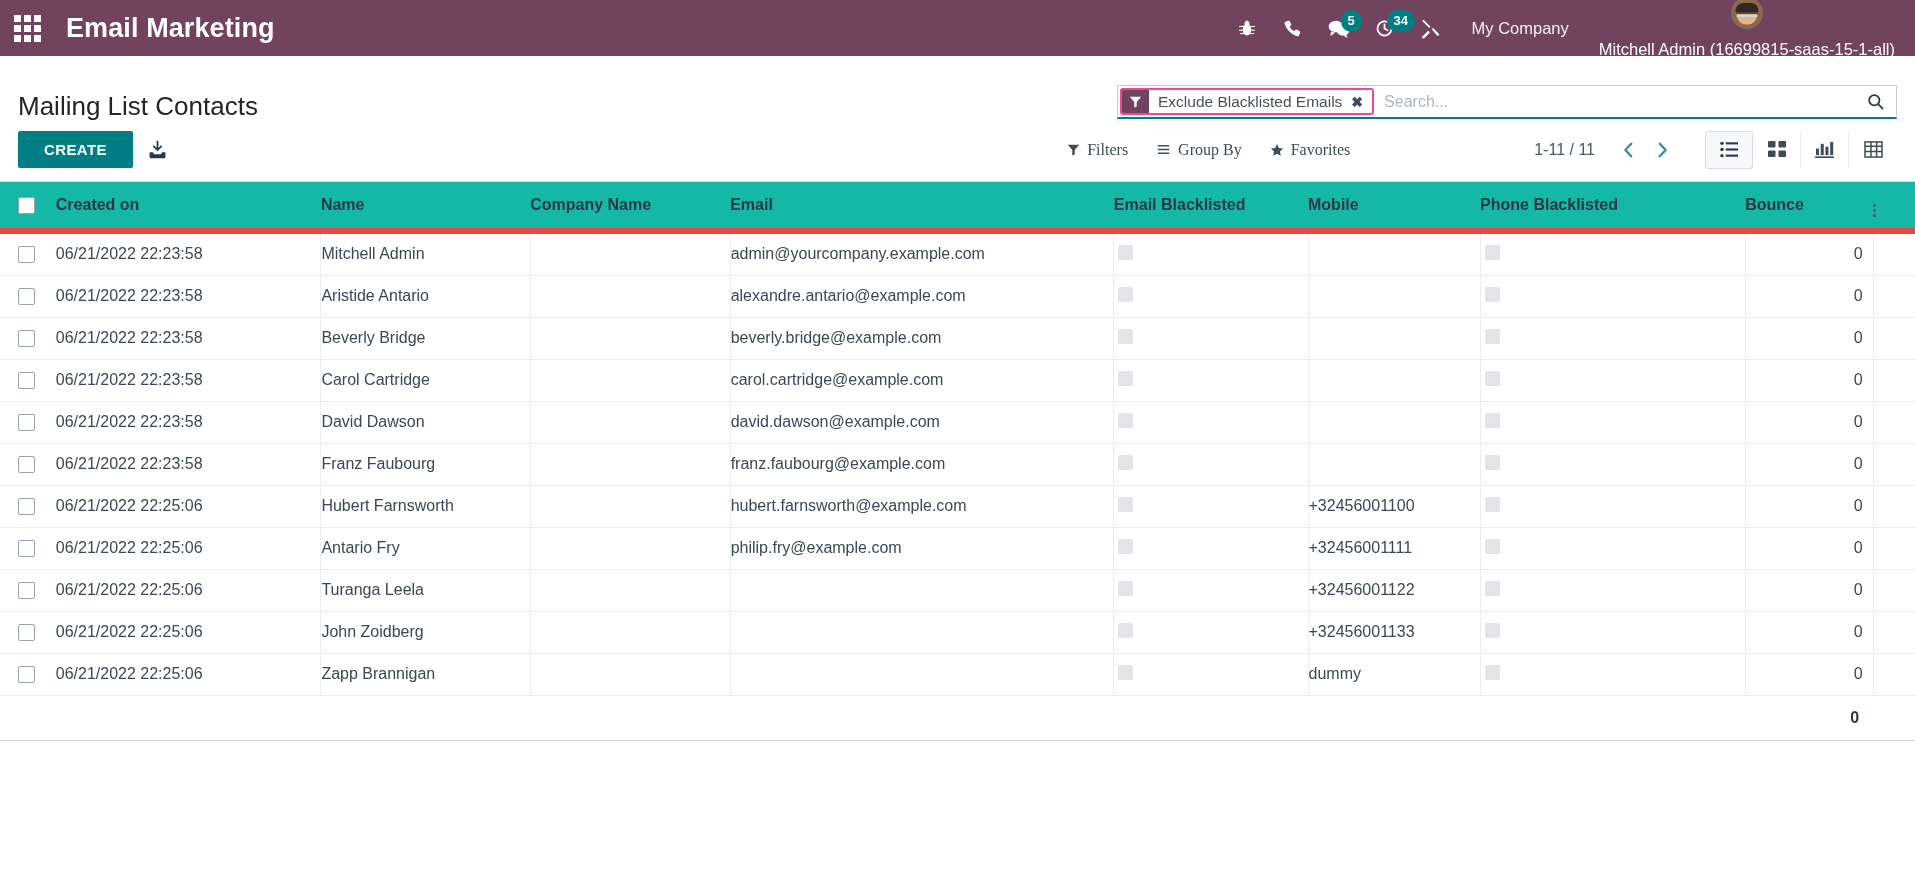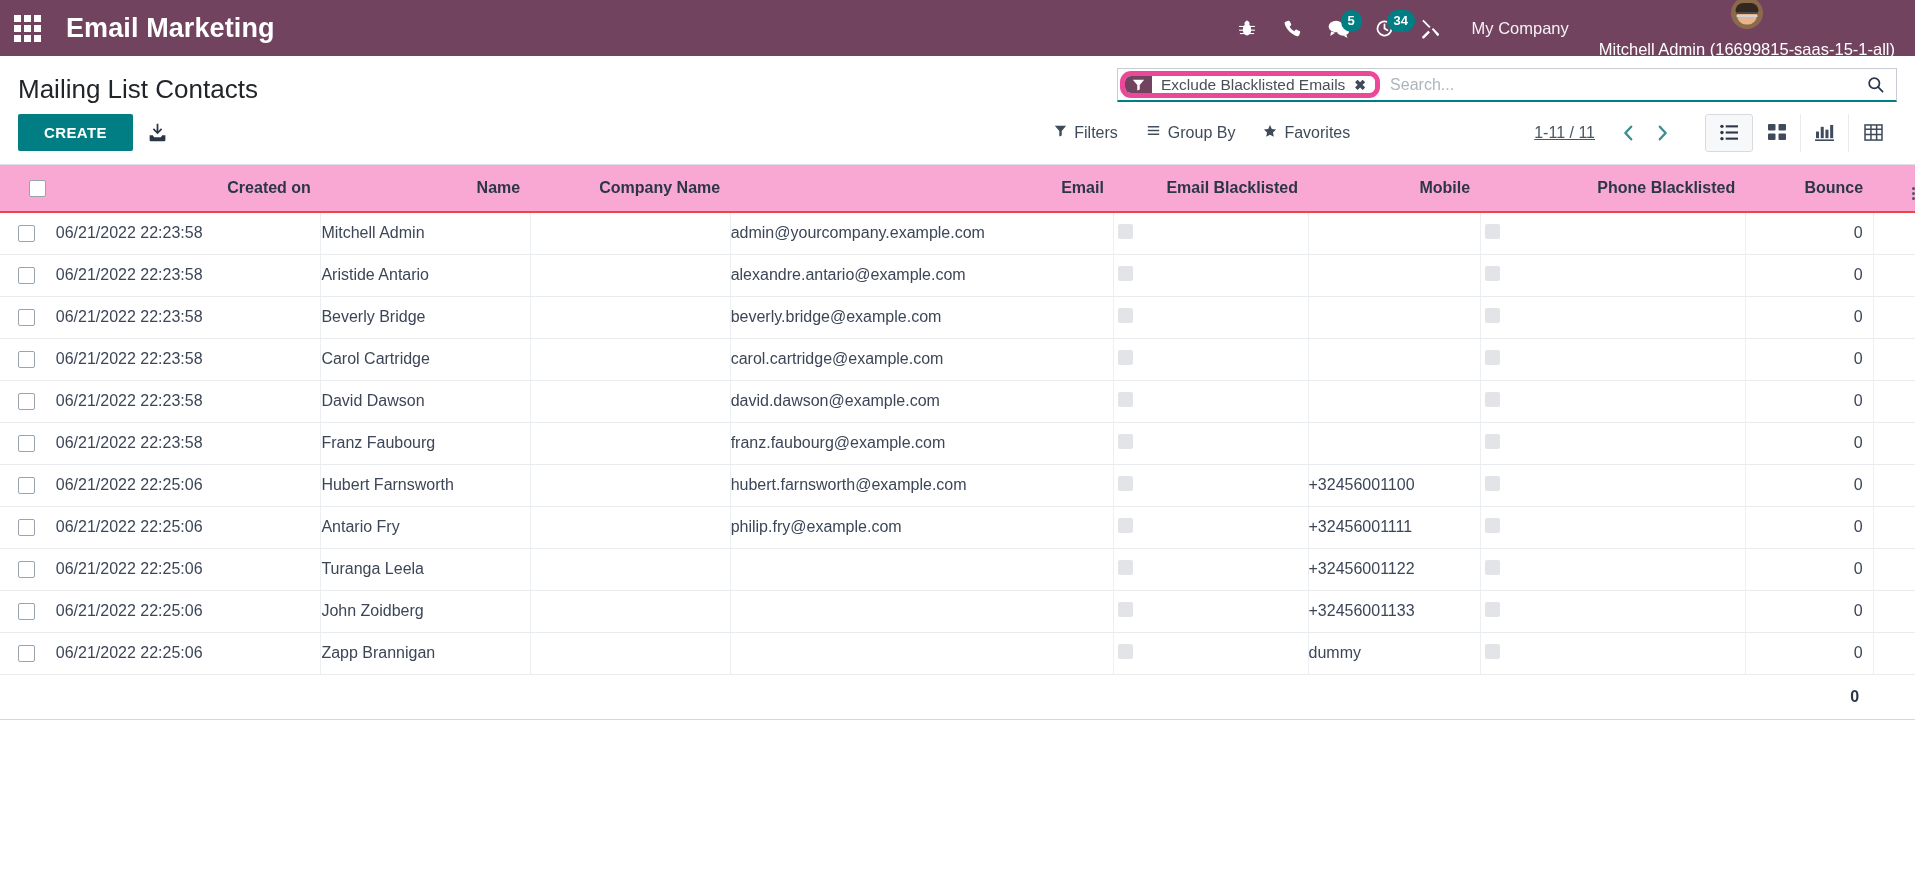"Mailing List Contacts" .cp-row-1 { padding-top: 12px -> 29px }
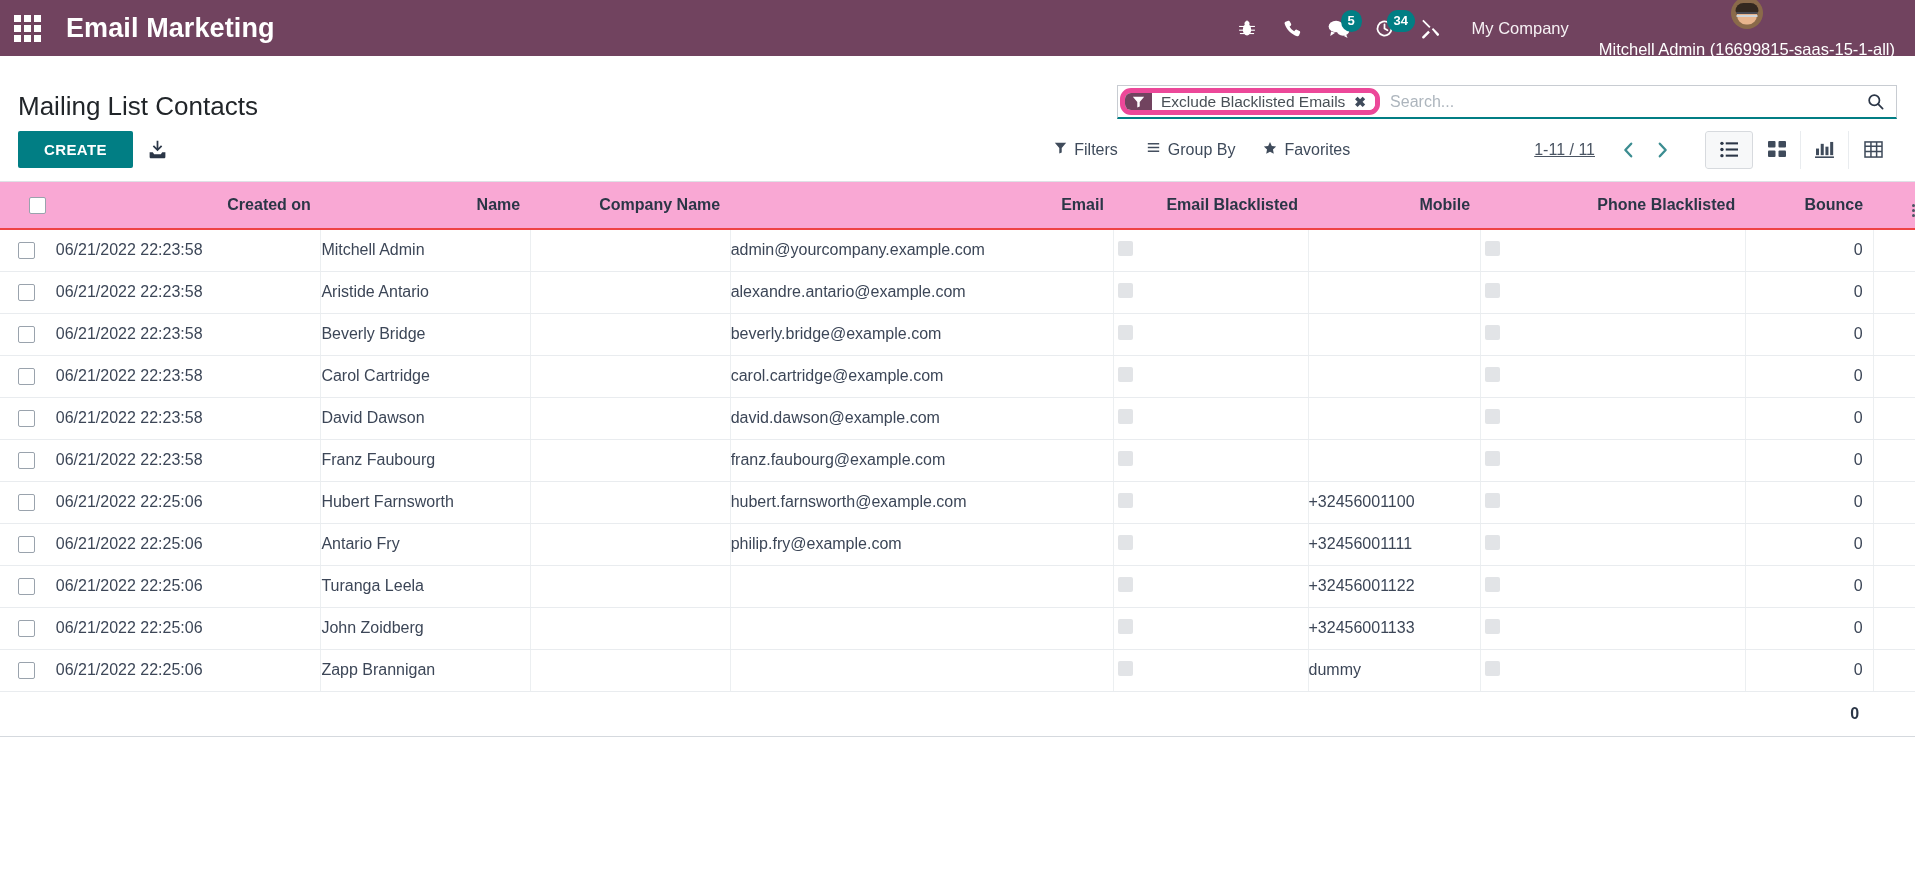"Exclude Blacklisted Emails" .facet { border: 5px solid #ec4899 -> 2px solid #ec4899; border-radius: 11px -> 3px }
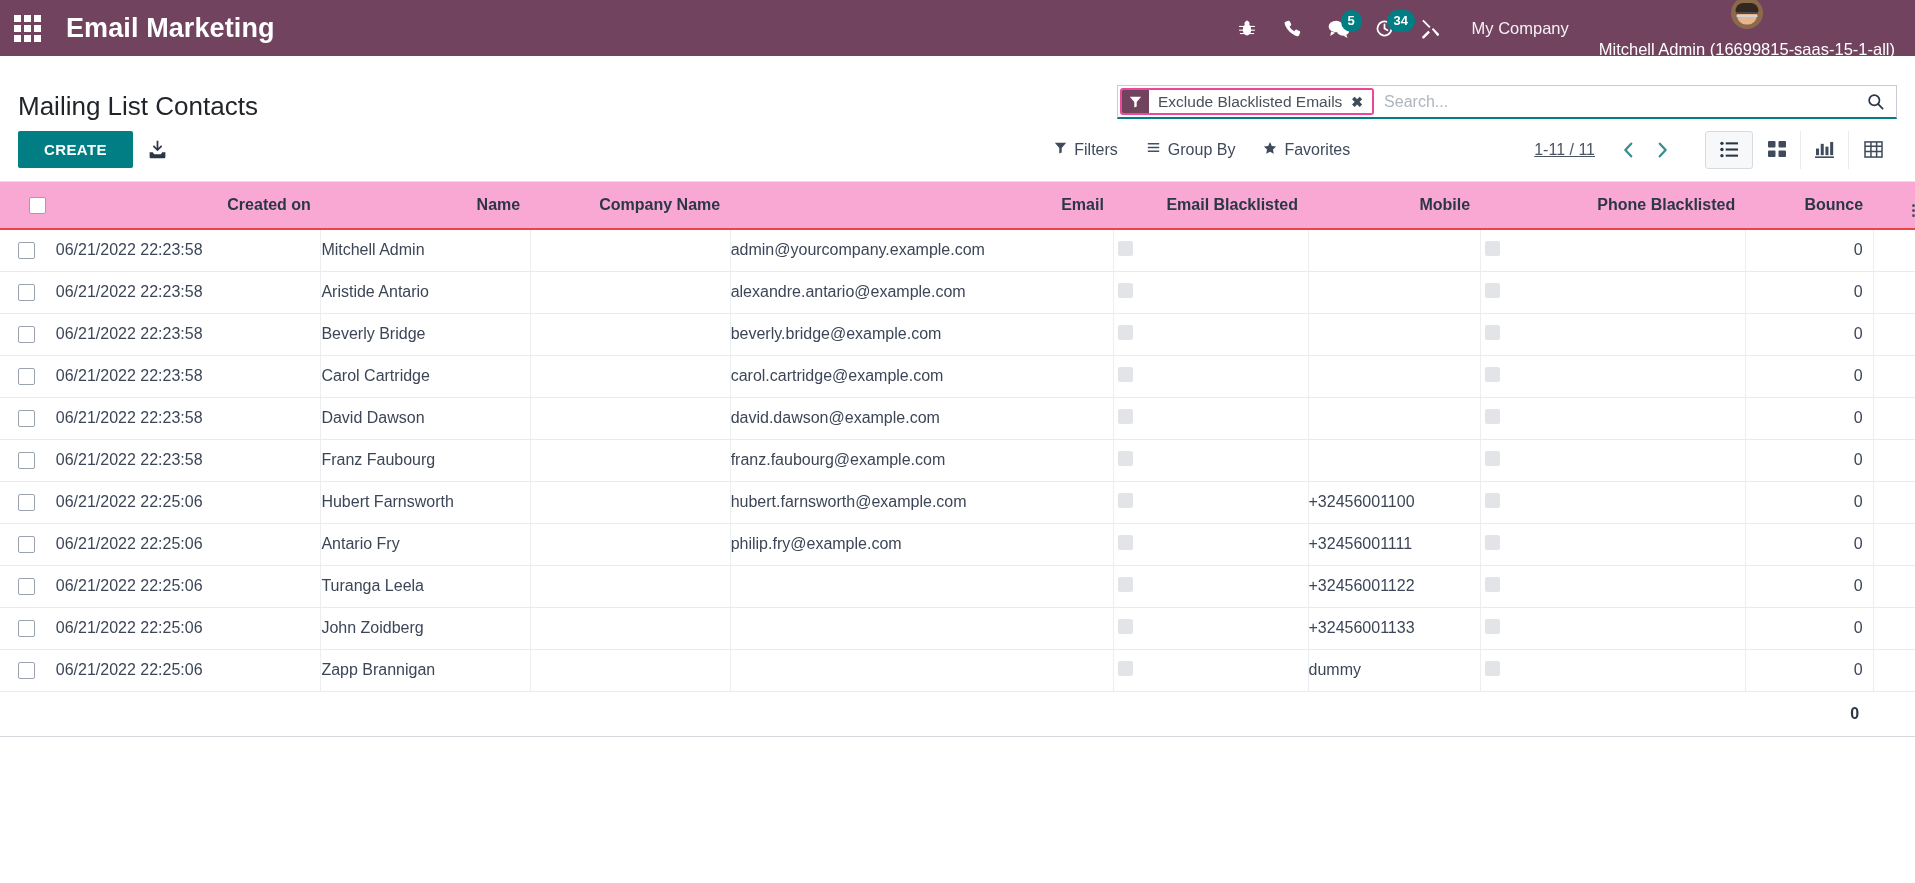"Filters" .dropdown-toggle { align-items: none -> center; font-family: none -> Liberation Serif, serif }
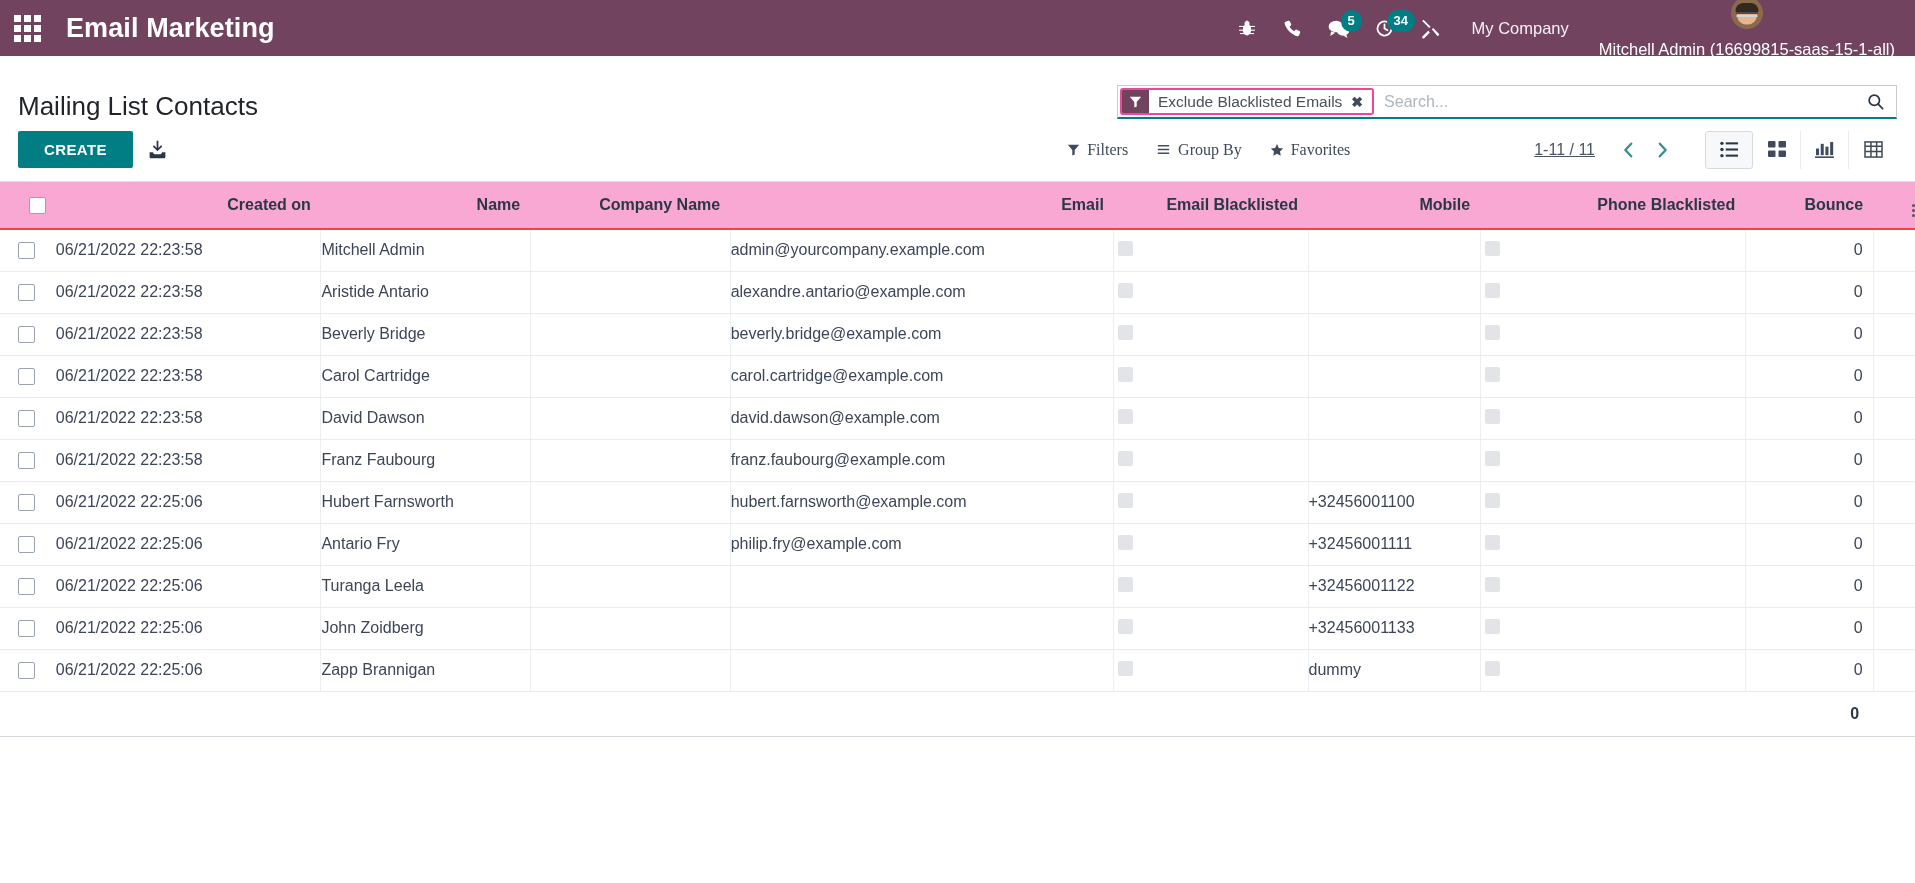"1-11 / 11" .pager-value { text-decoration: underline -> none }
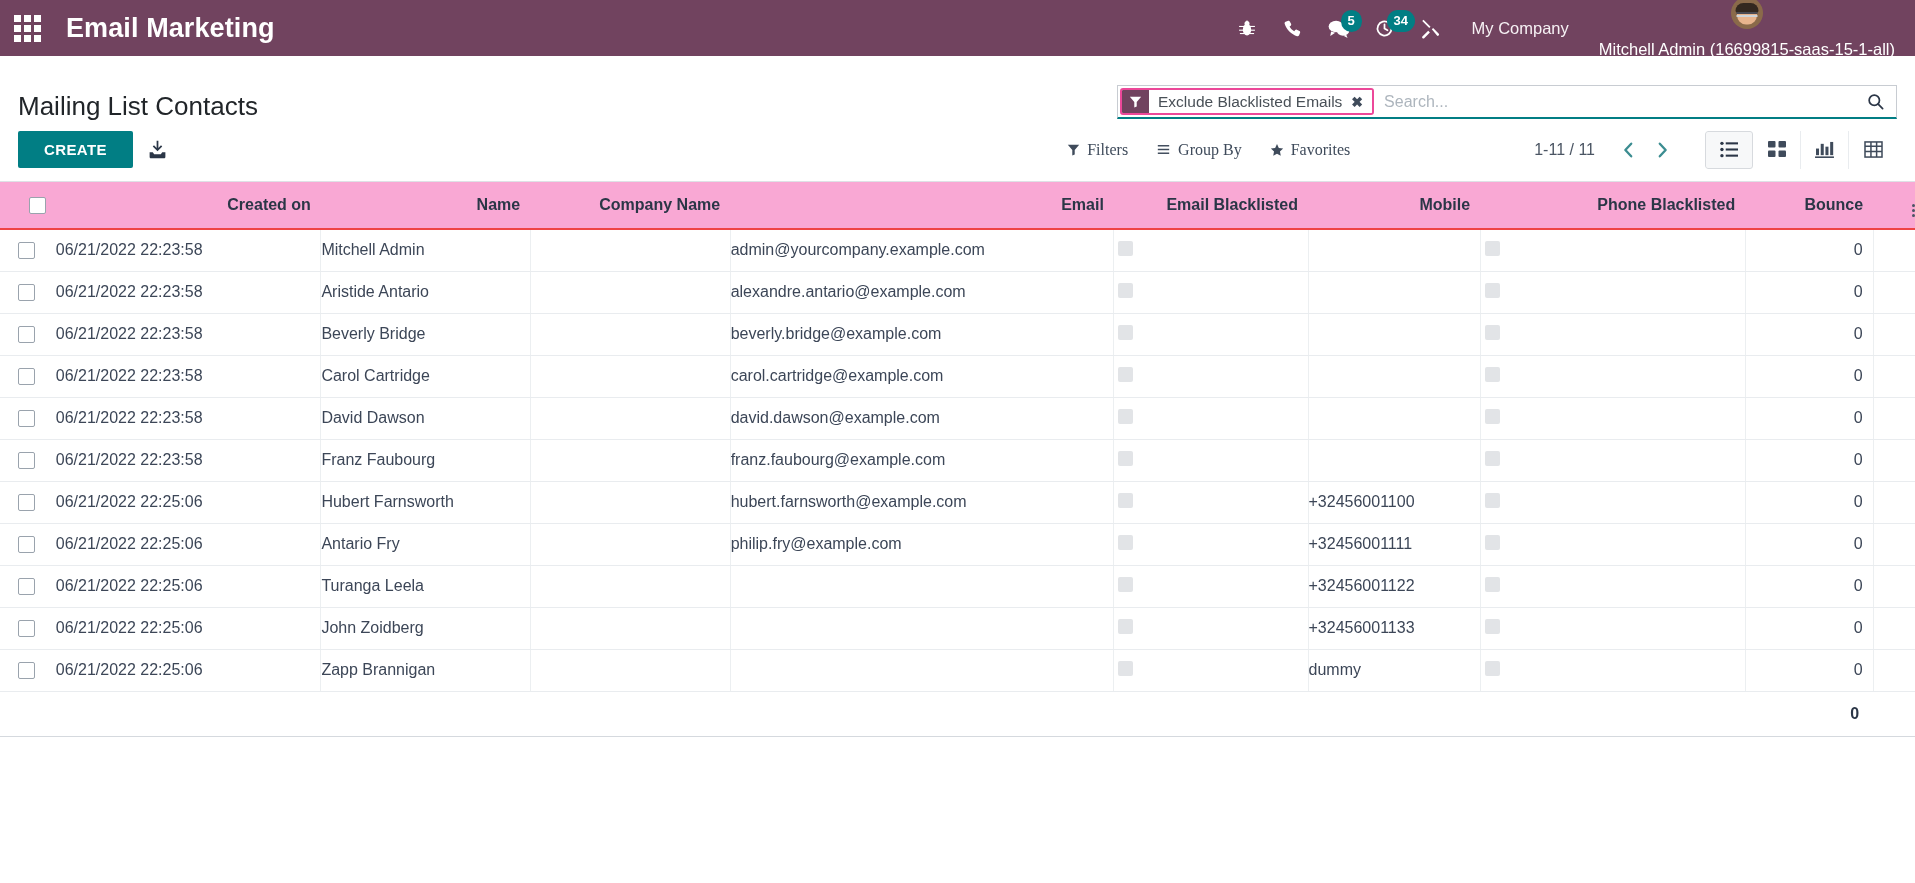"Created on" table.listview thead th { background: #f9a8d4 -> #14b8a6; border-bottom: 2px solid #ef4444 -> 6px solid #ef4444; text-align: right -> left }
